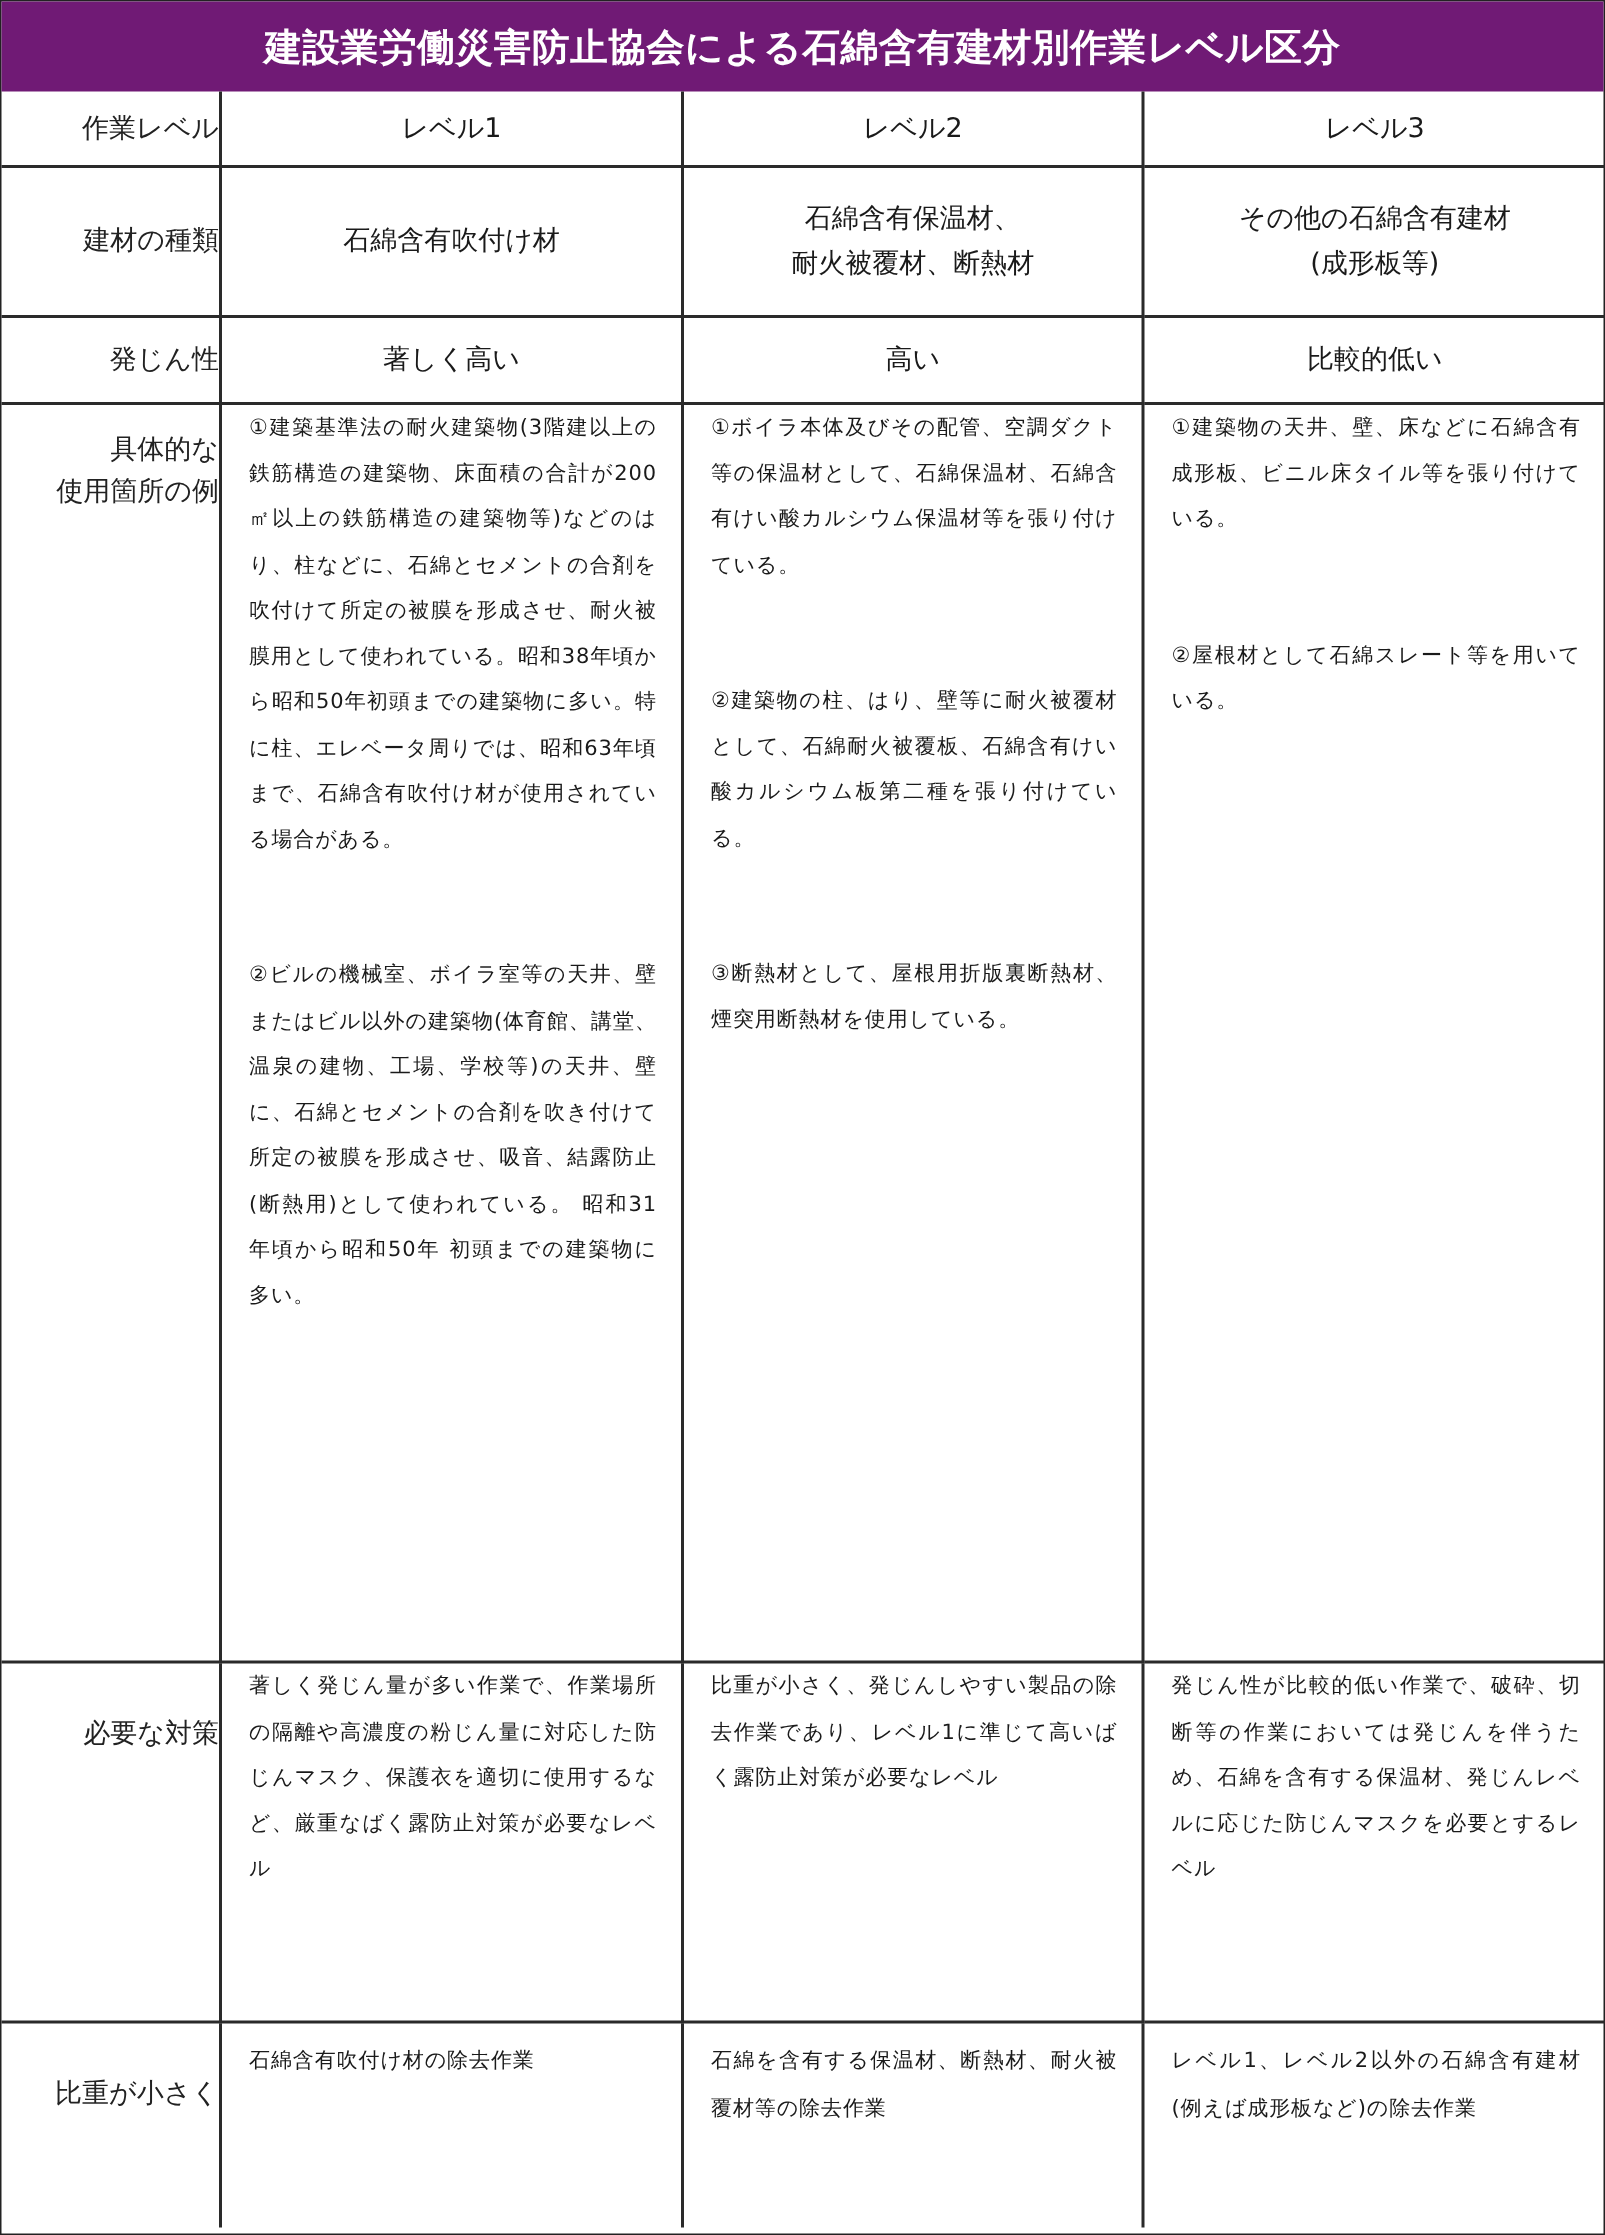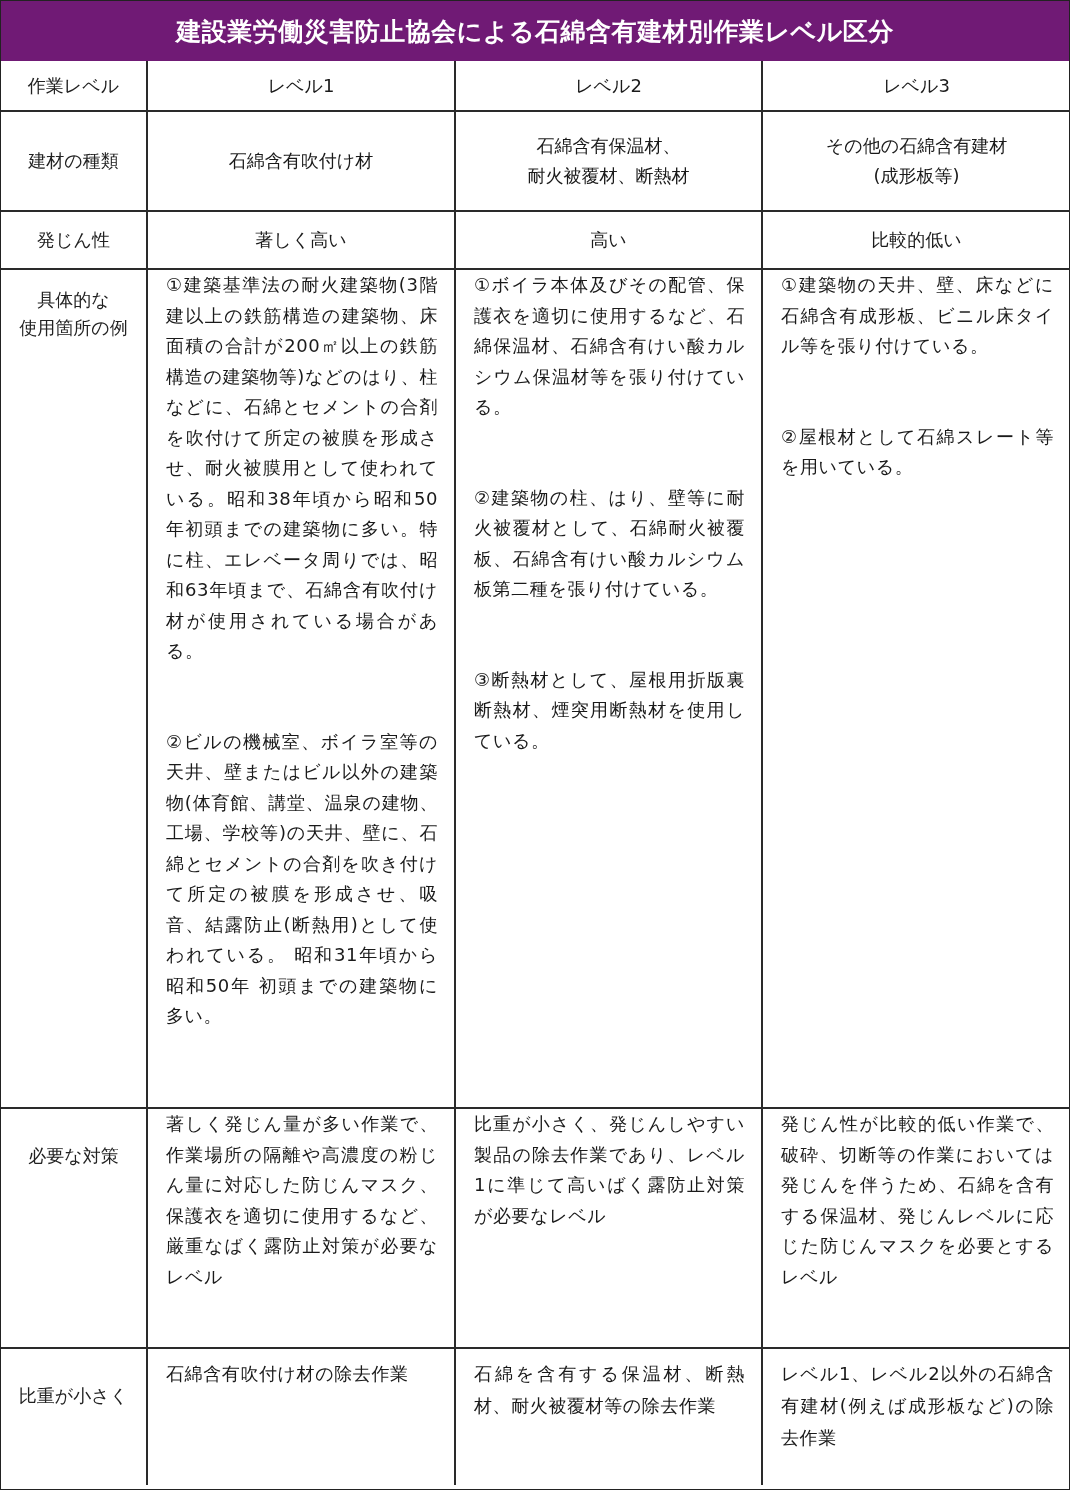"作業レベル" table.levels td:first-child { text-align: none -> right }
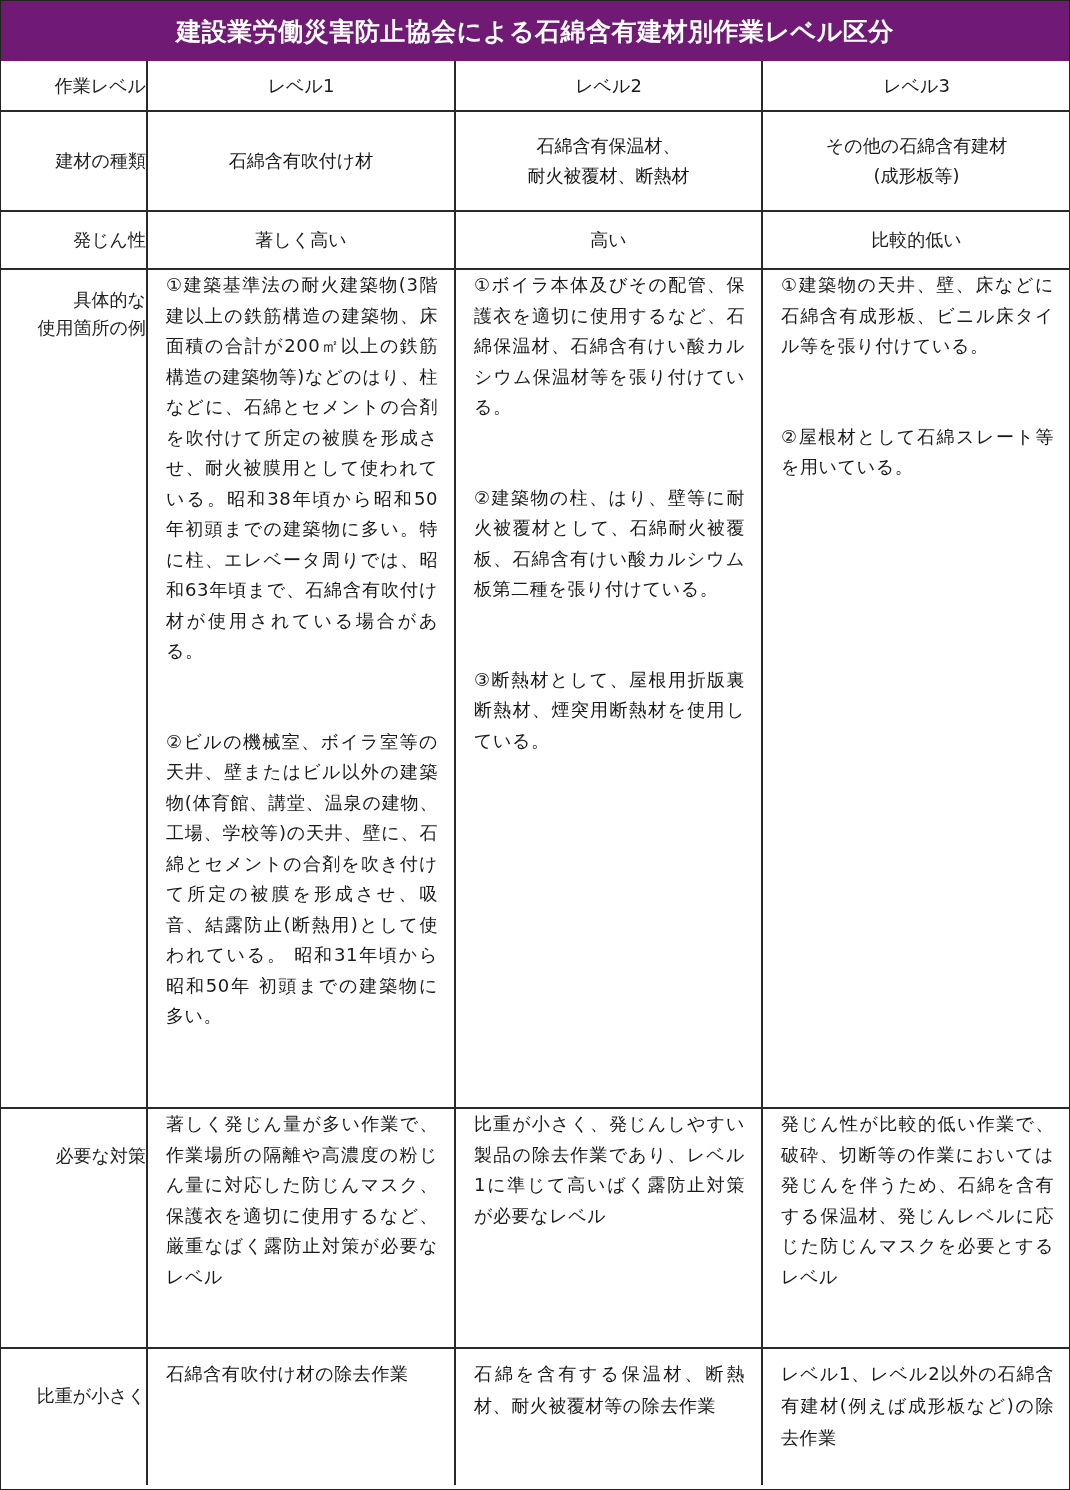"①建築基準法の耐火建築物(3階建以上の鉄筋構造の建築物、床面積の合計が200㎡以" .body-text { font-size: 18px -> 14px }
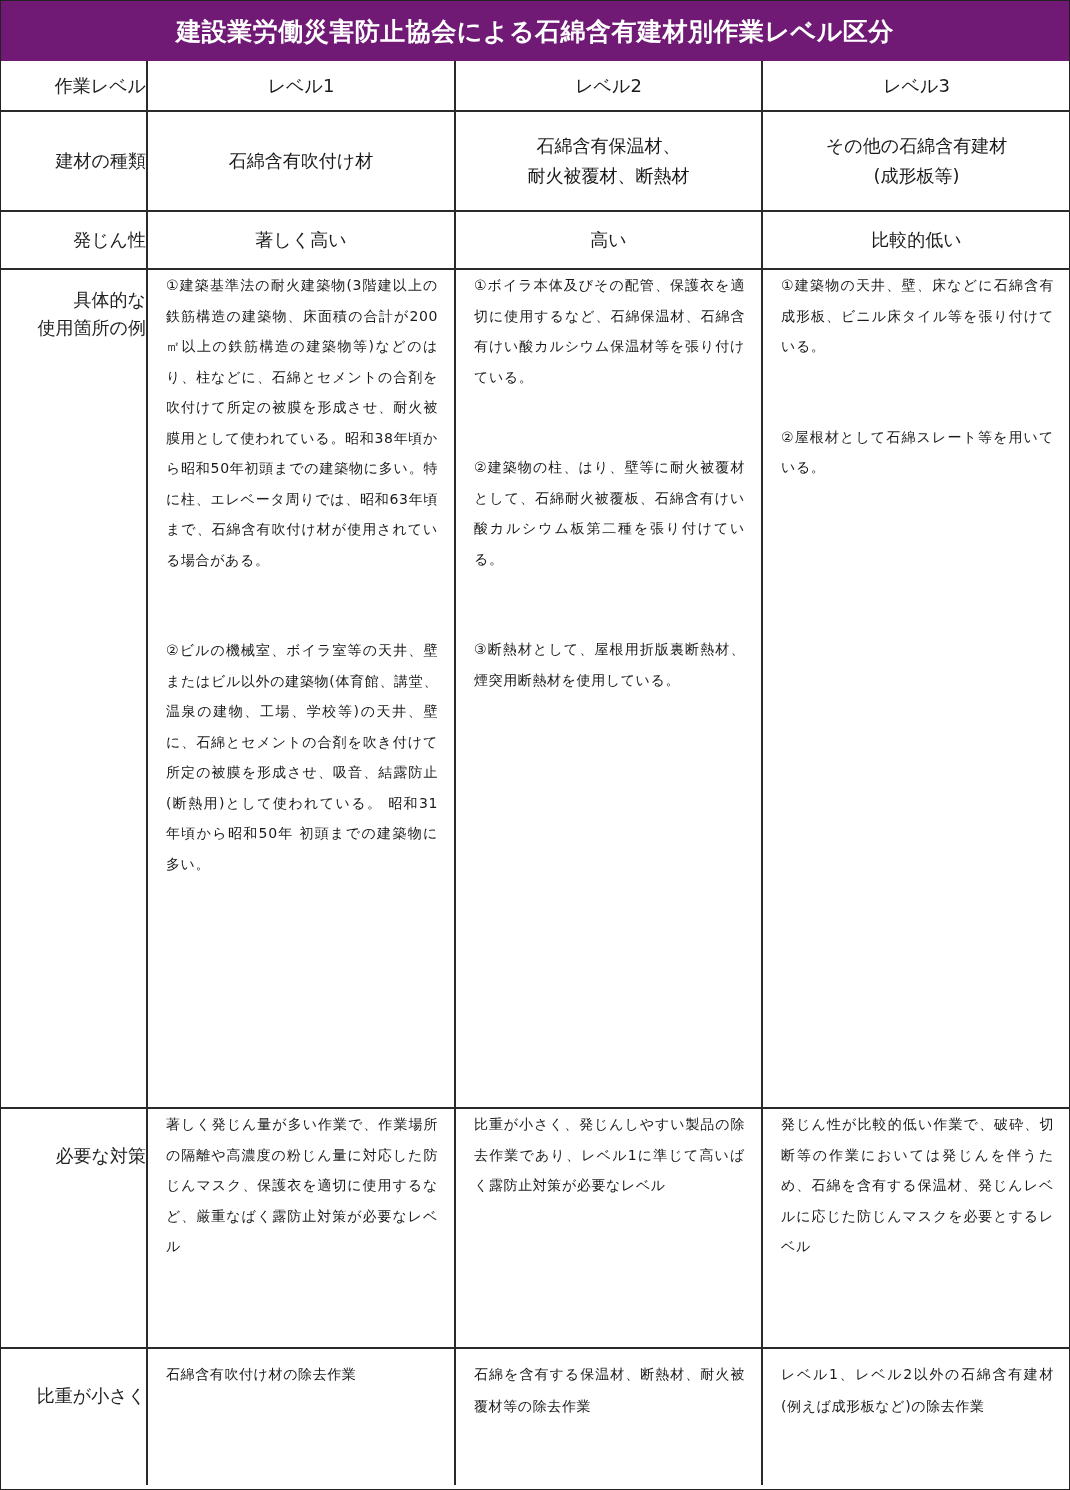"①ボイラ本体及びその配管、保護衣を適切に使用するなど、石綿保温材、石綿含有けい酸" div.para { text: 保護衣を適切に使用するなど -> 空調ダクト等の保温材として }
